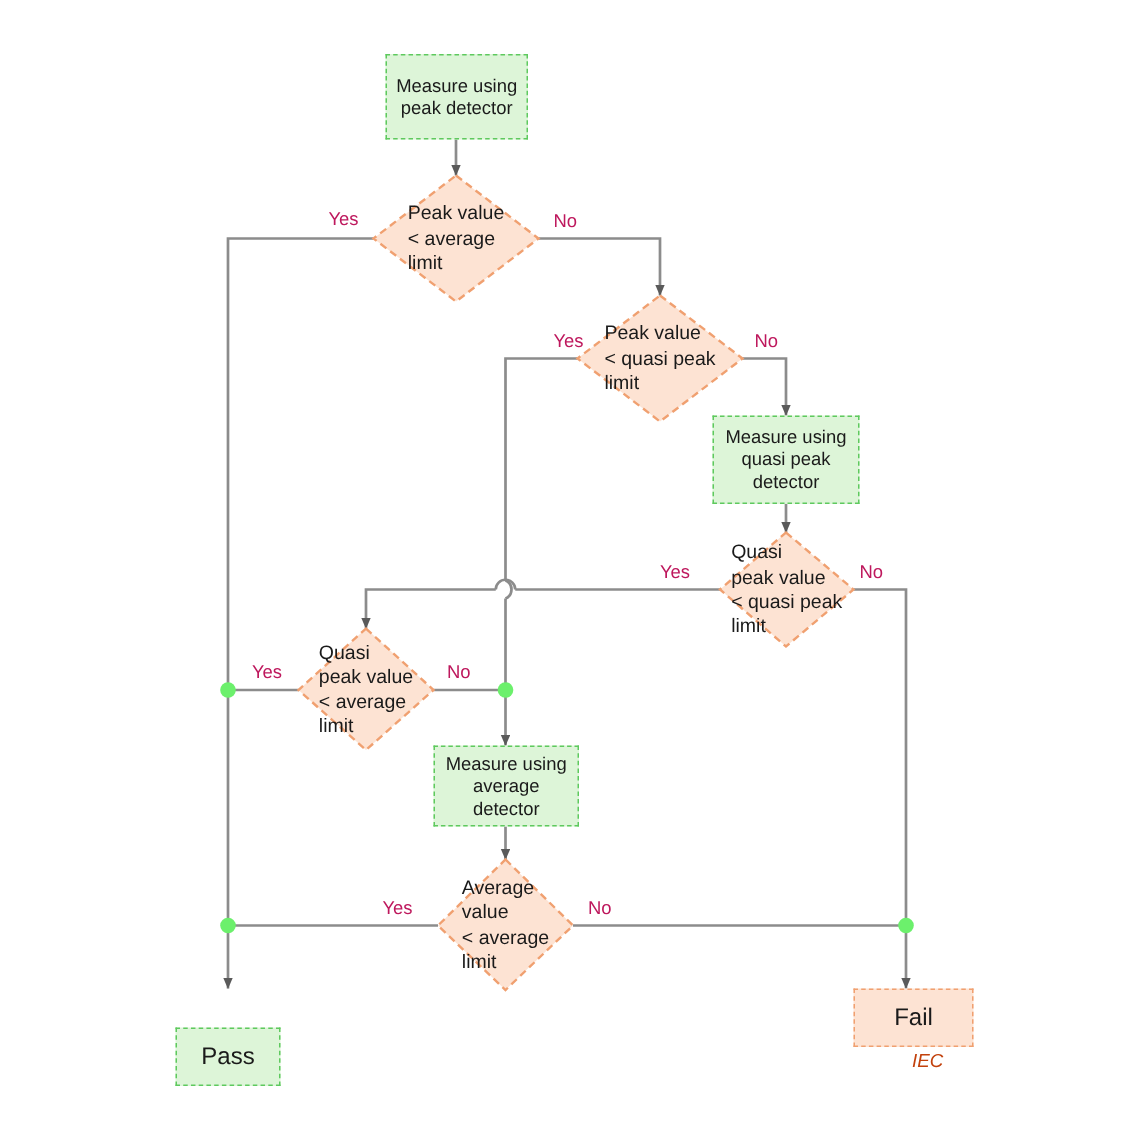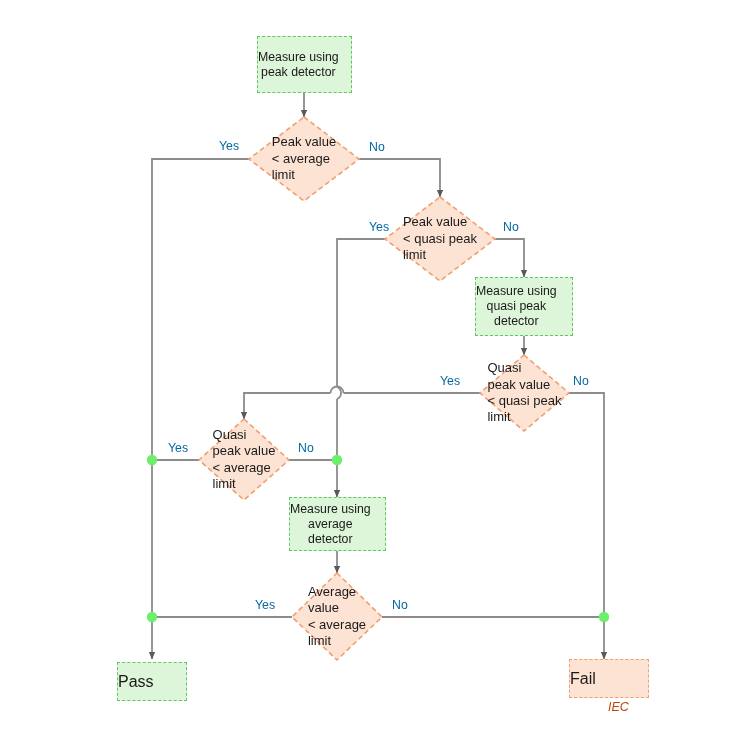"Measure using" .node { justify-content: flex-start -> center }
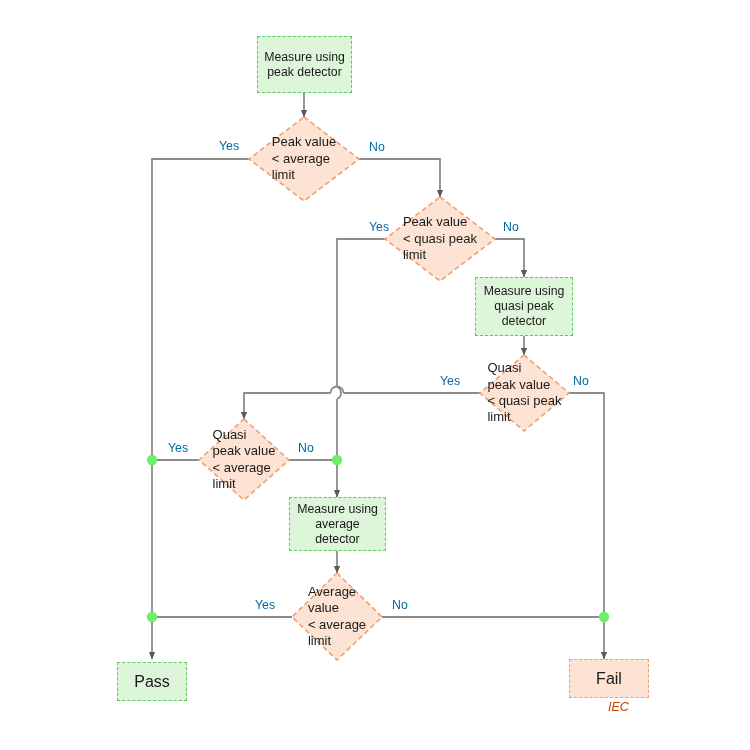"Yes" .edge-label { color: #0369a1 -> #be185d }
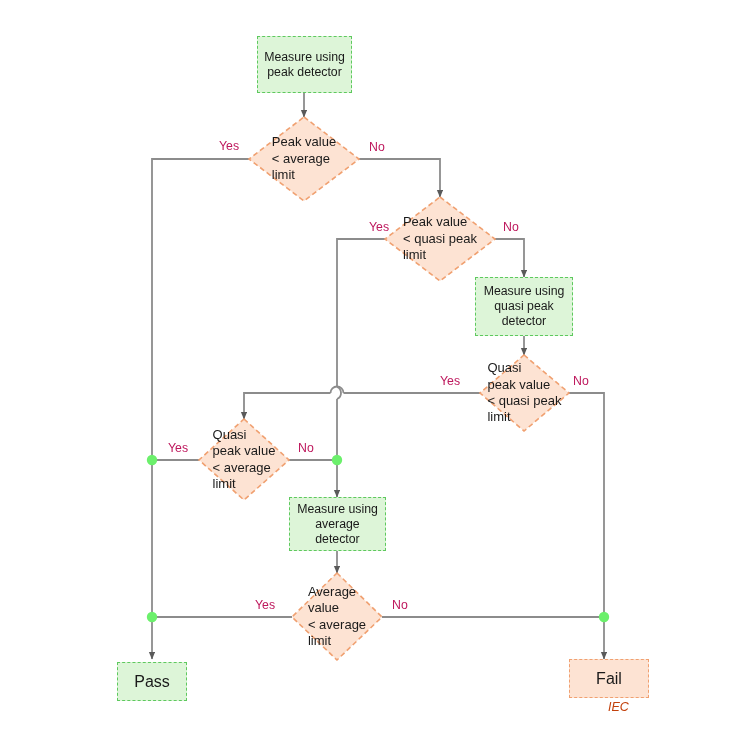"Pass" div.node { top: 662px -> 685px }
